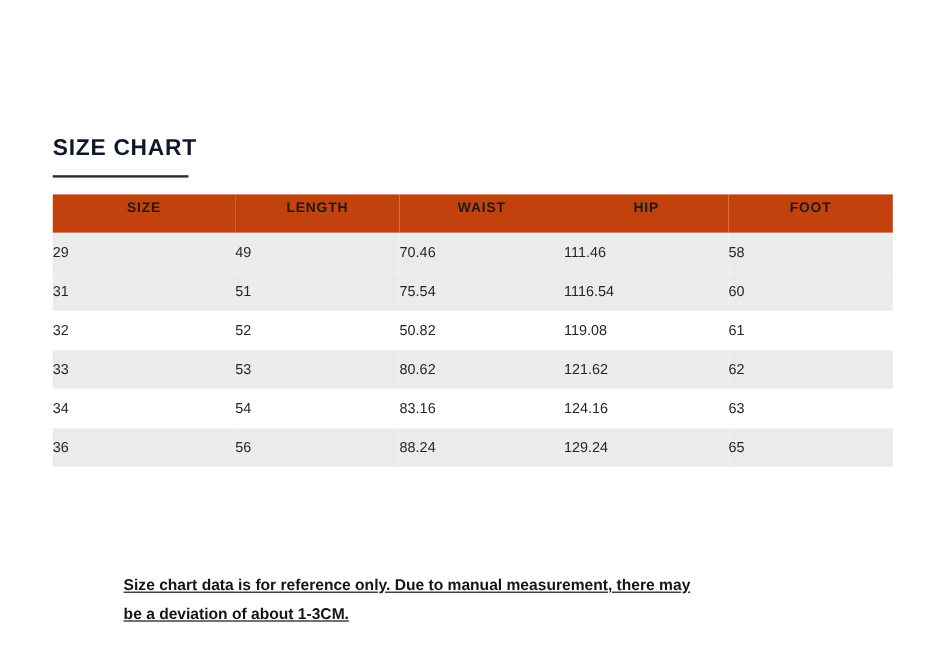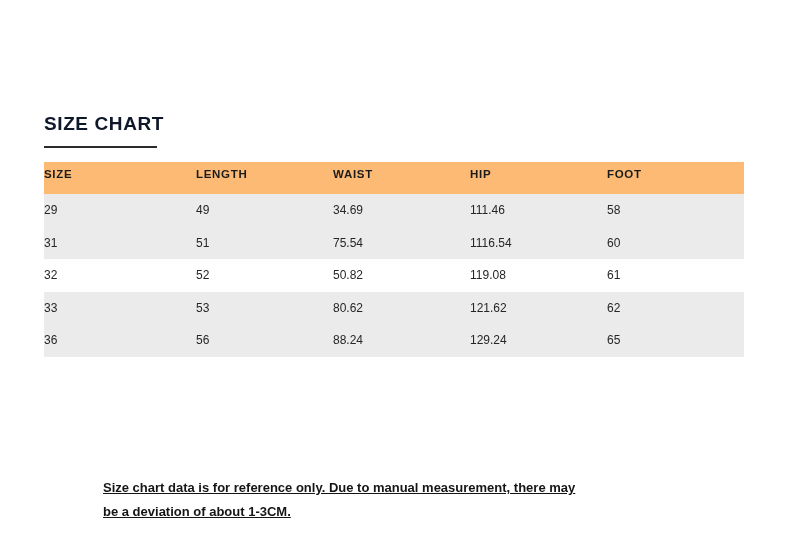"SIZE" table.size-chart thead th { background: #fdba74 -> #c2410c; text-align: left -> center }
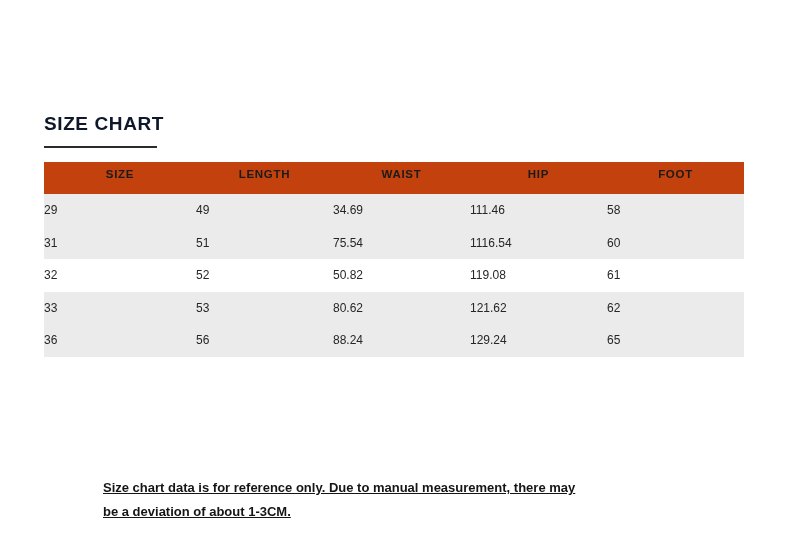"34.69" td { text: 34.69 -> 70.46 }
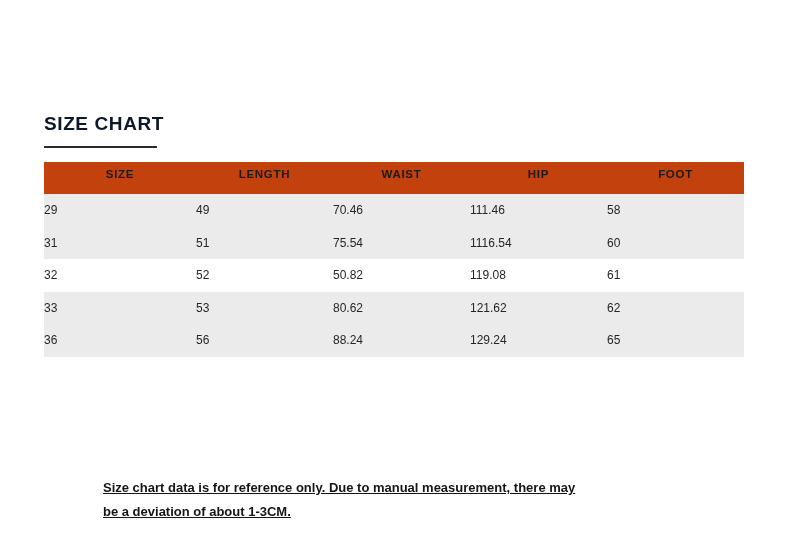"34" tr.plain { html: none -> <tr> <td>34</td> <td>54</td> <td>83.16</td> <td>124.16</td> <td>63</td> </tr> }
